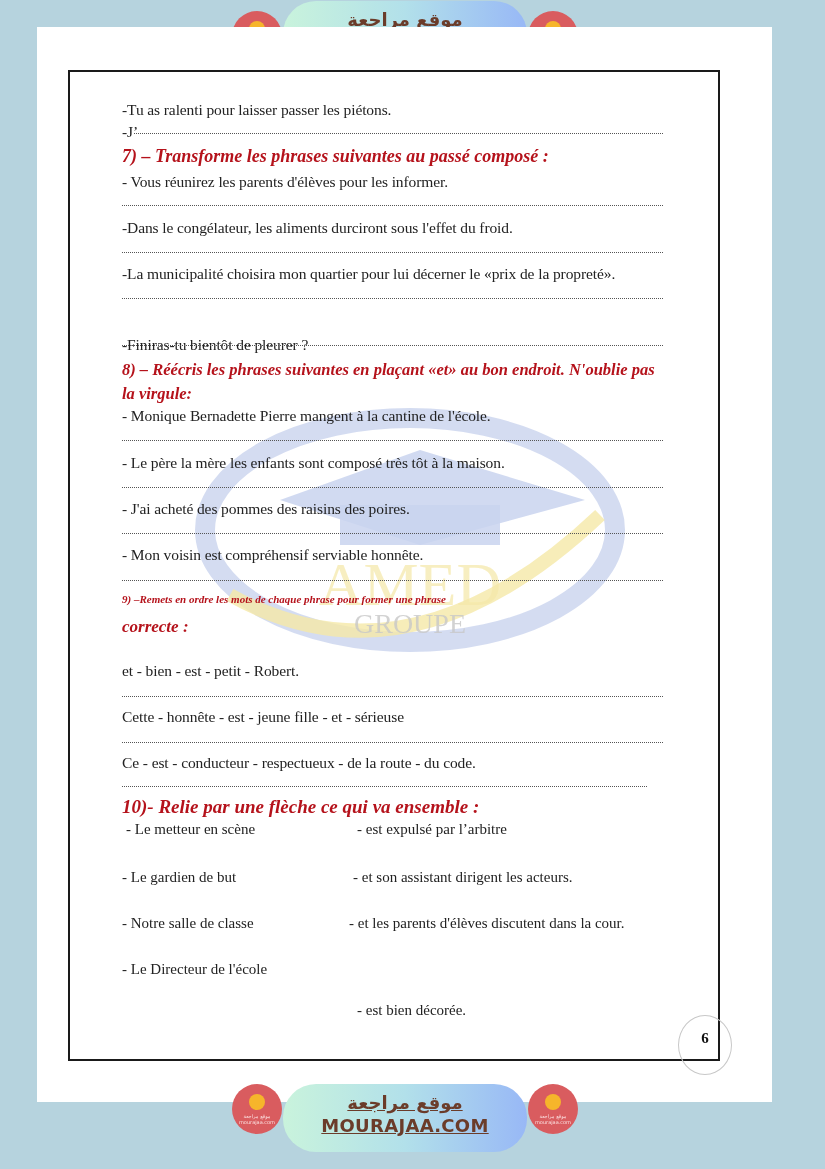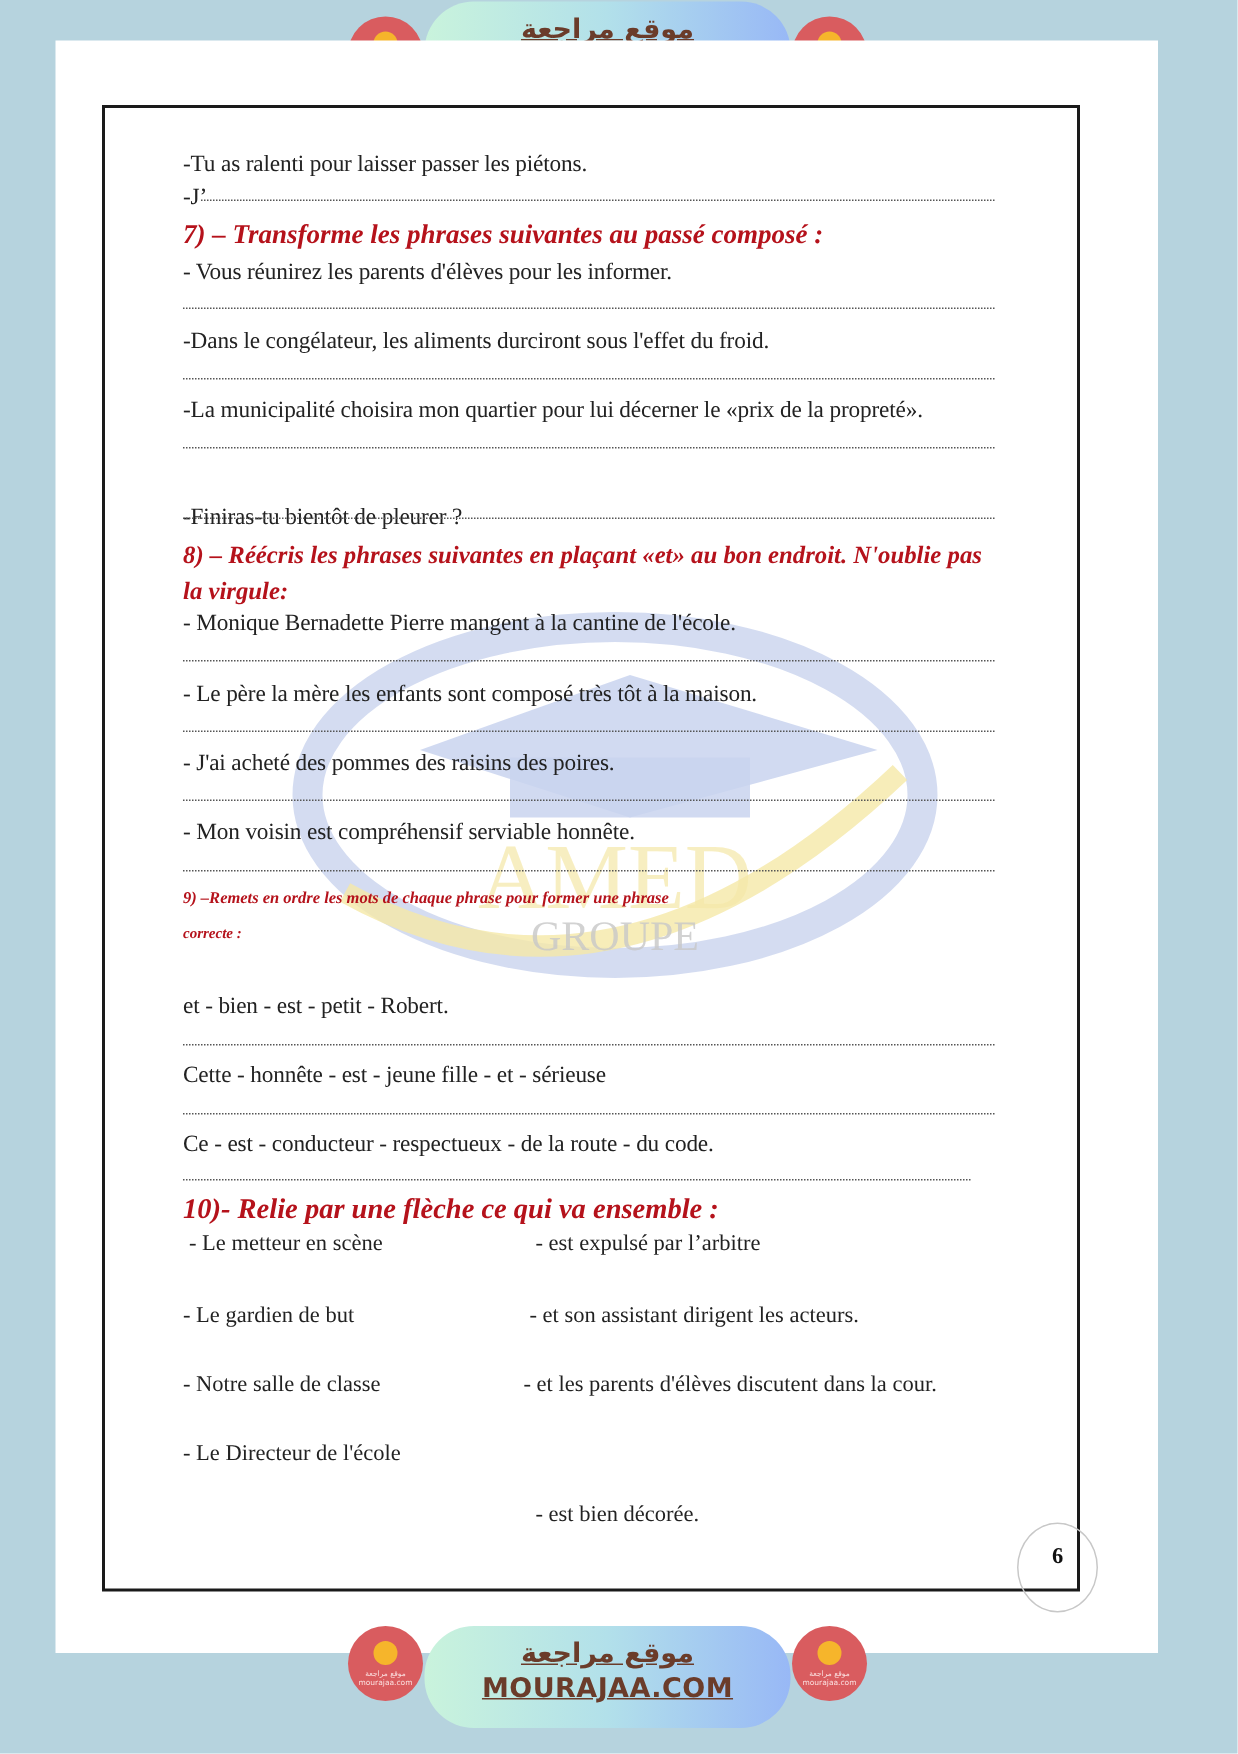"correcte :" div.head { font-size: 10px -> 17px }
